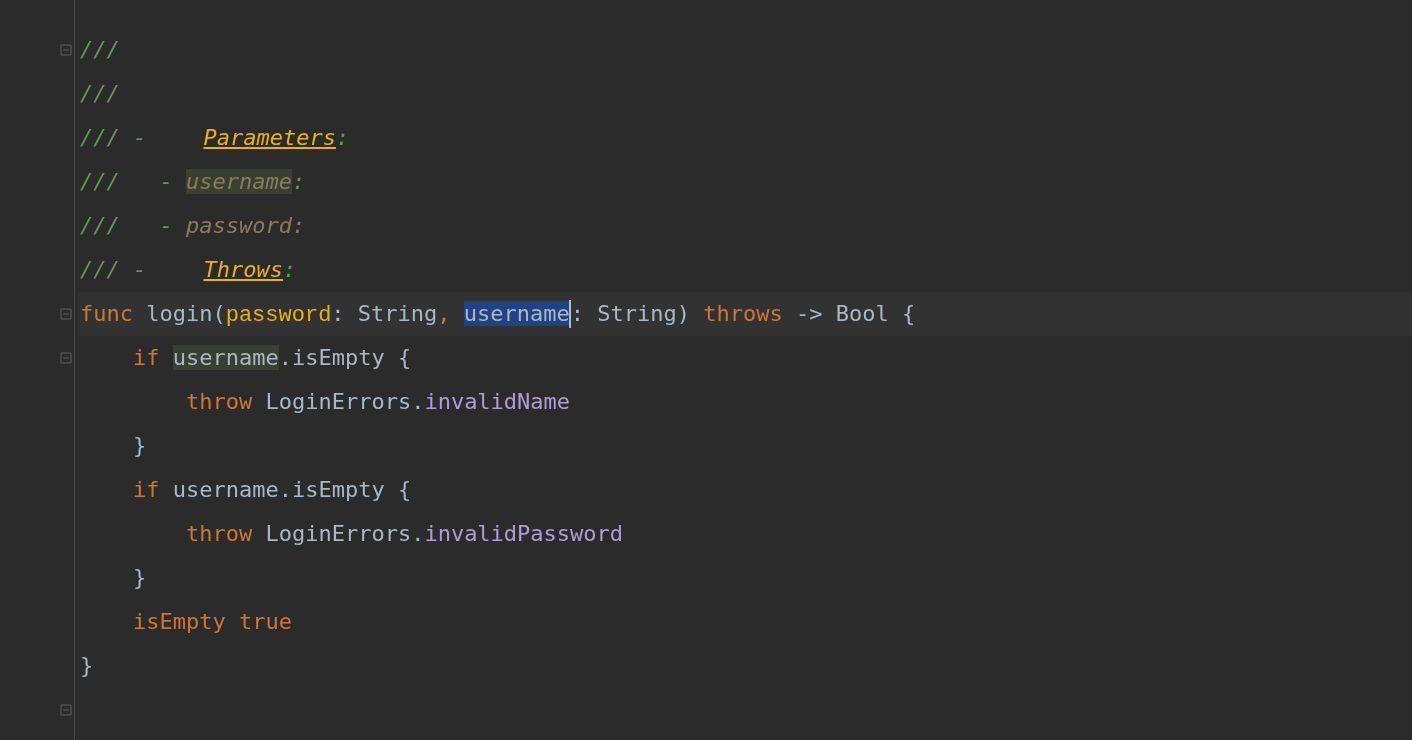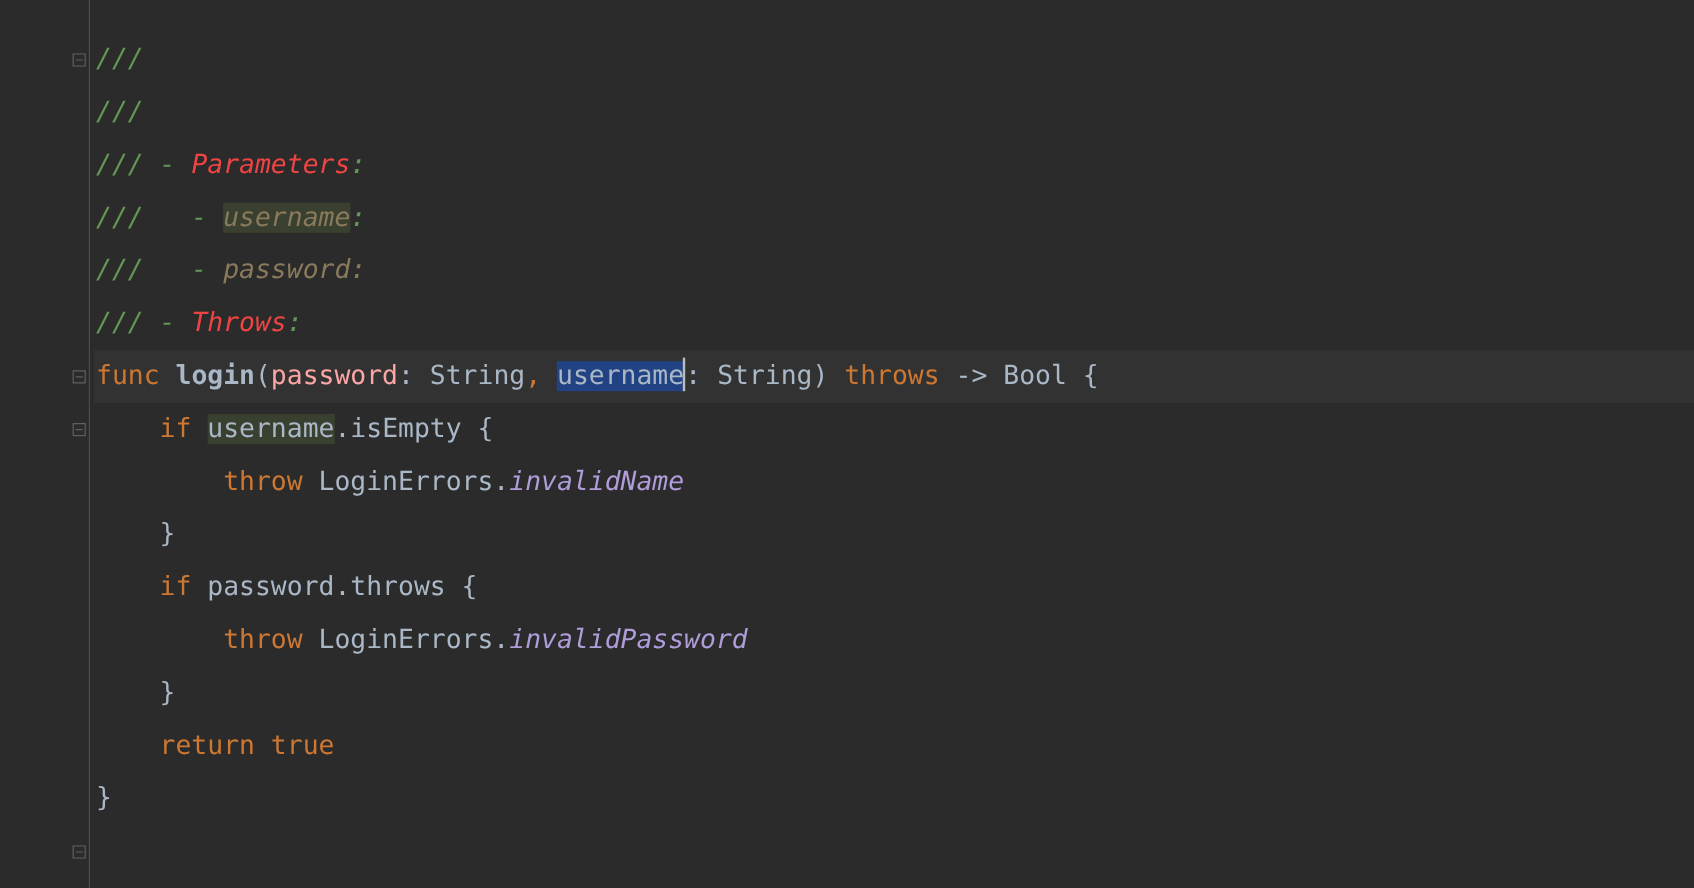"Parameters" .doc-tag { color: #ef4444 -> #eab308; margin-left: none -> 44px; text-decoration: none -> underline }
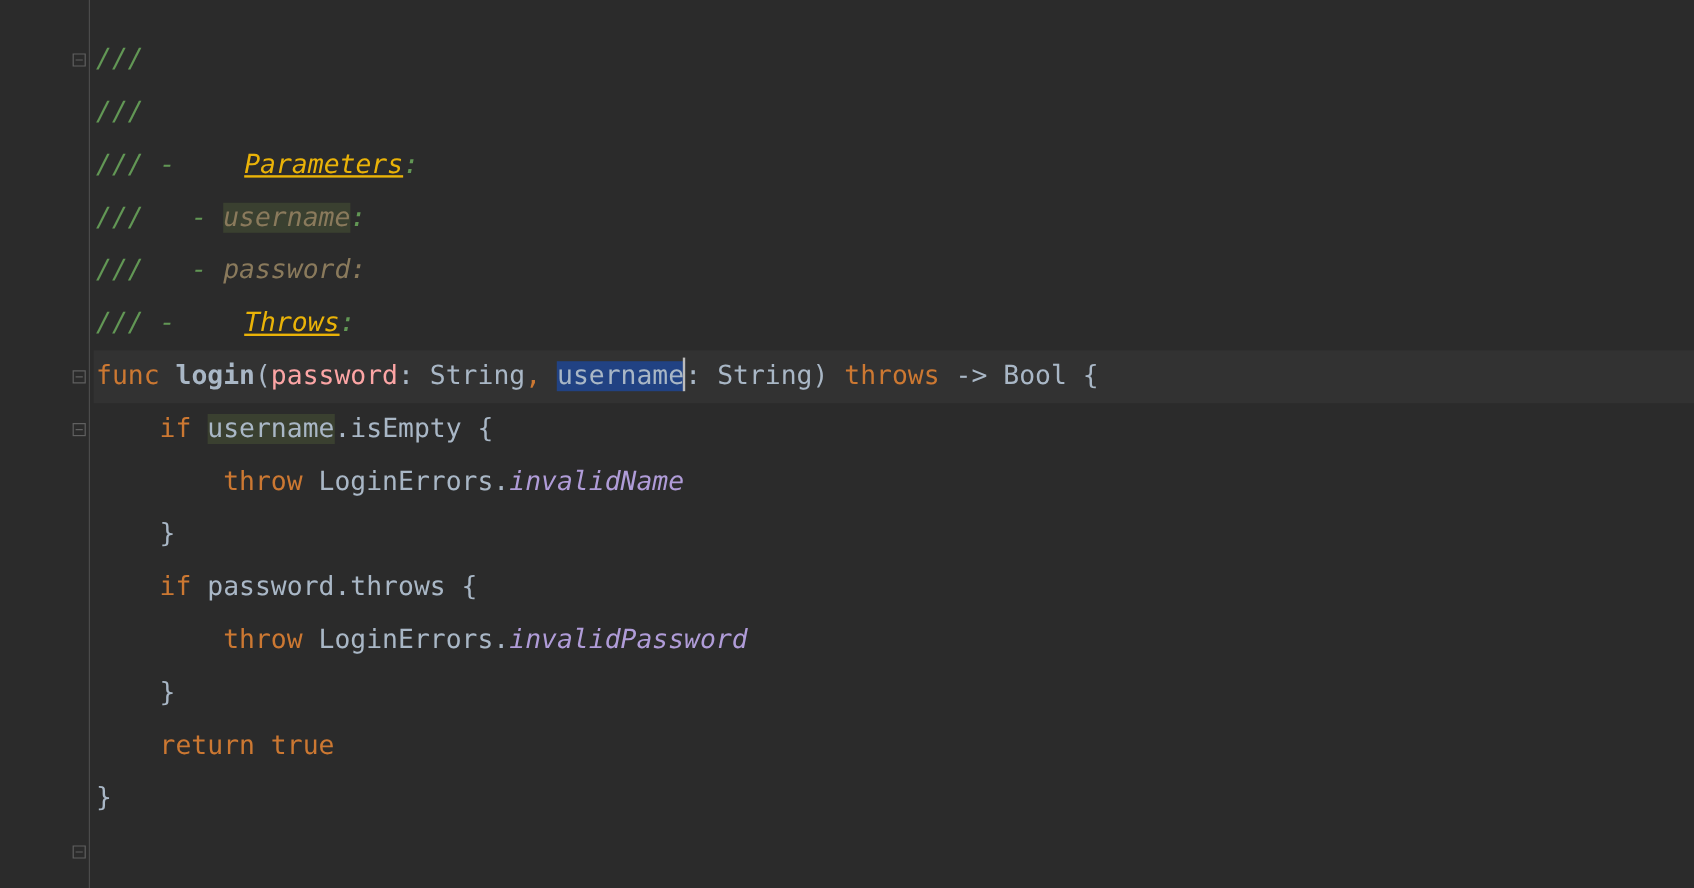"login" .fn-name { font-weight: bold -> none }
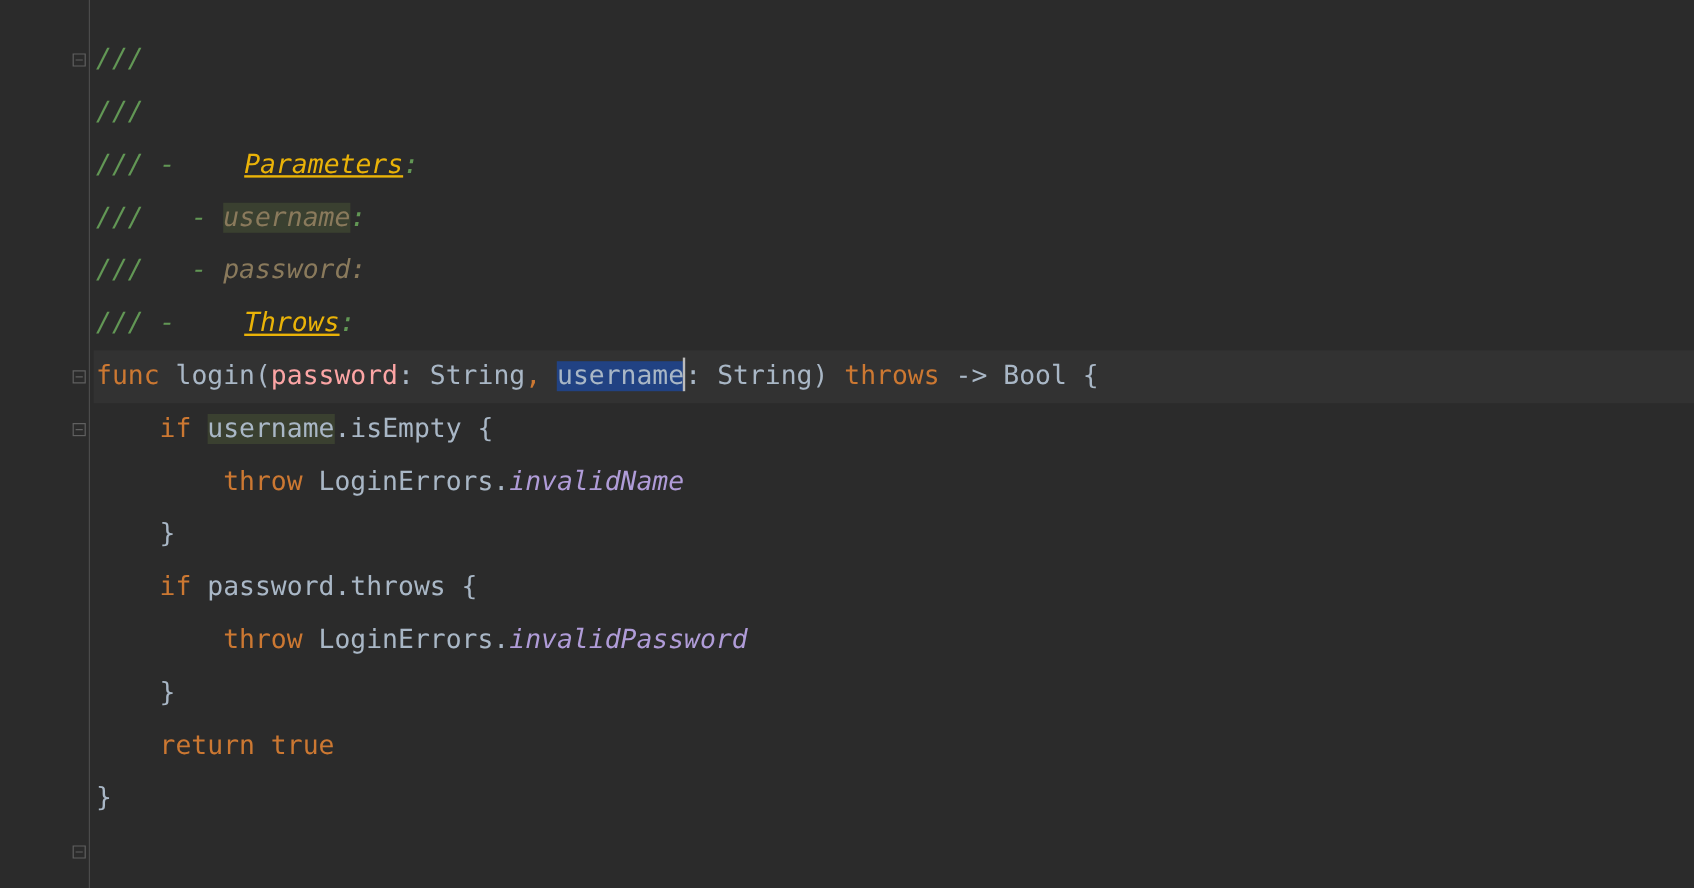"password" .param { color: #fca5a5 -> #eab308; font-family: none -> Liberation Mono, monospace }
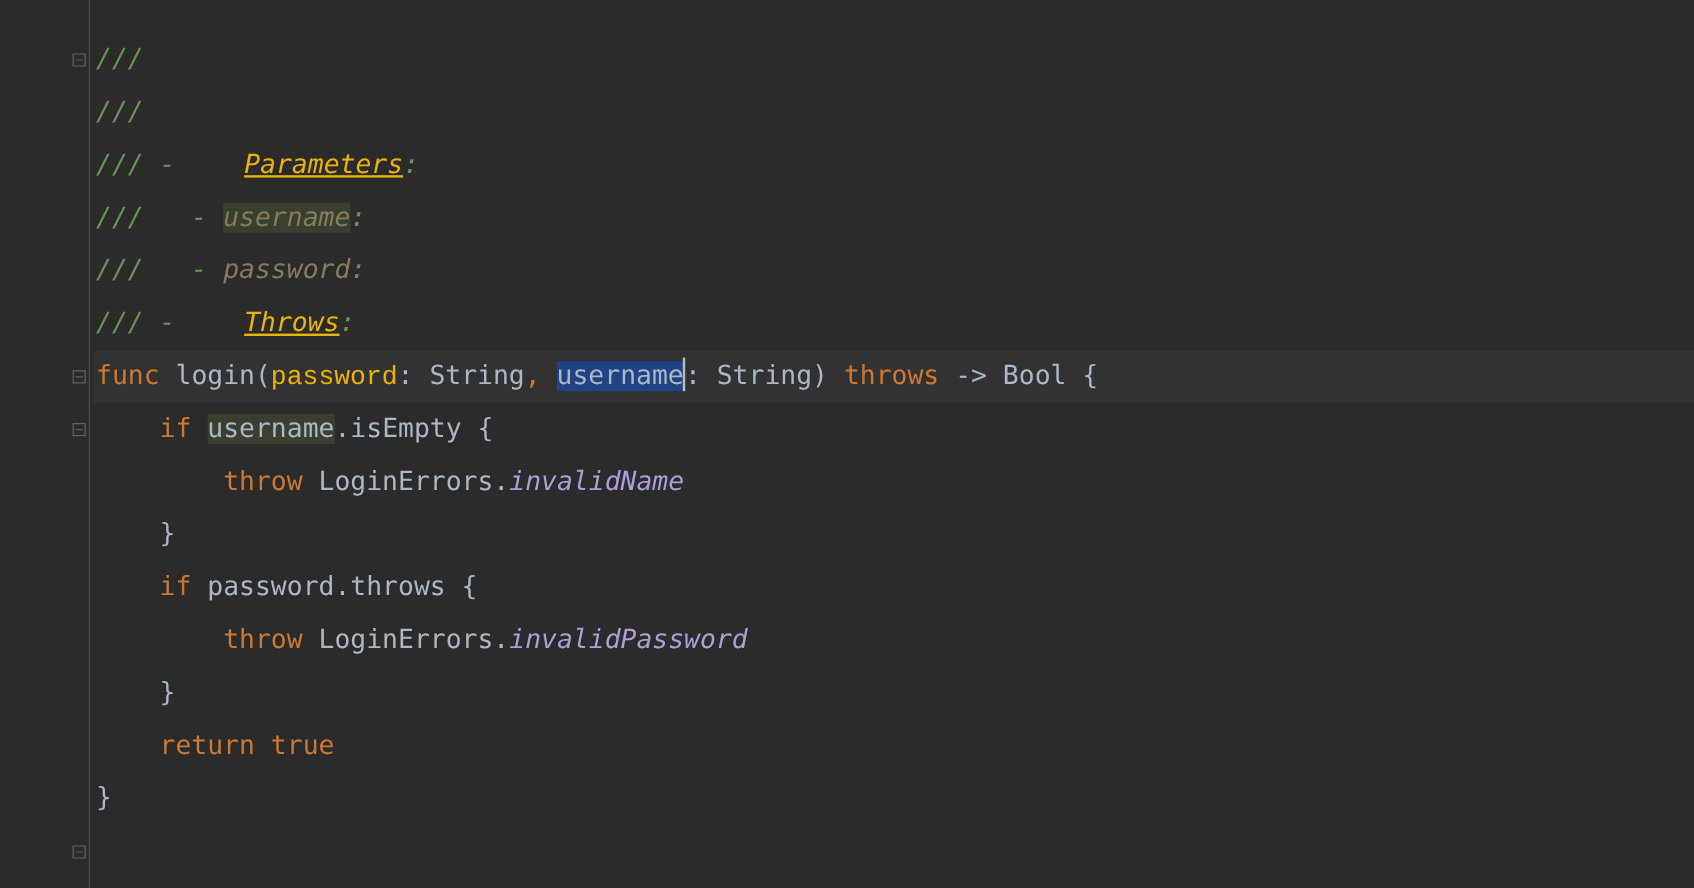"invalidName" .member-italic { font-style: italic -> none }
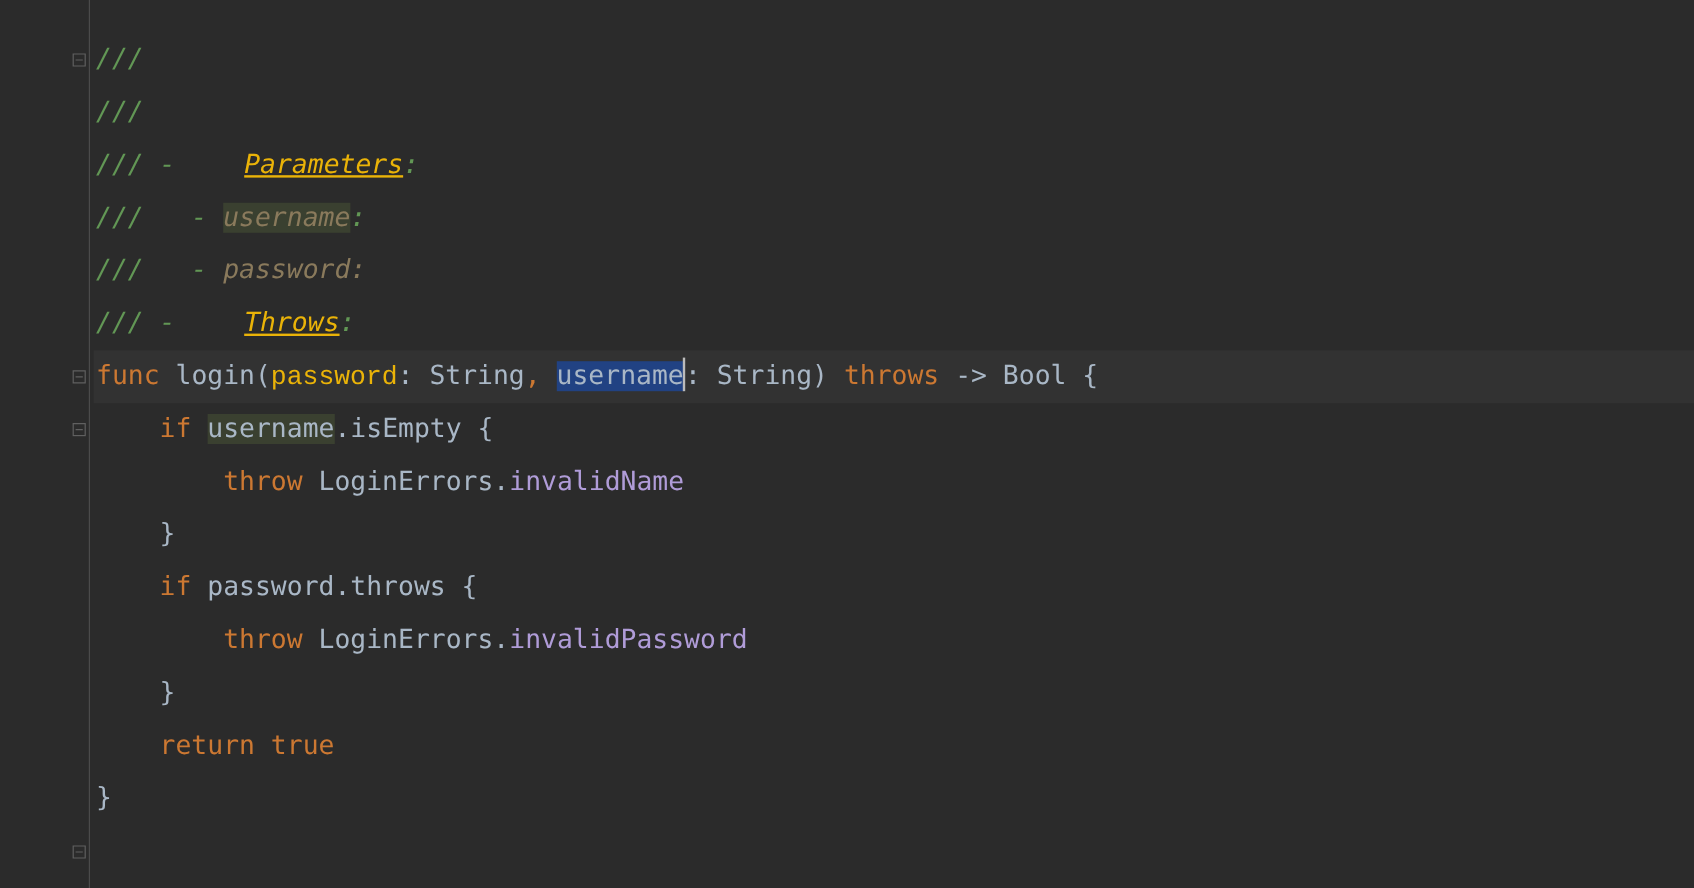"password.throws {" span.punct { text: password.throws -> username.isEmpty }
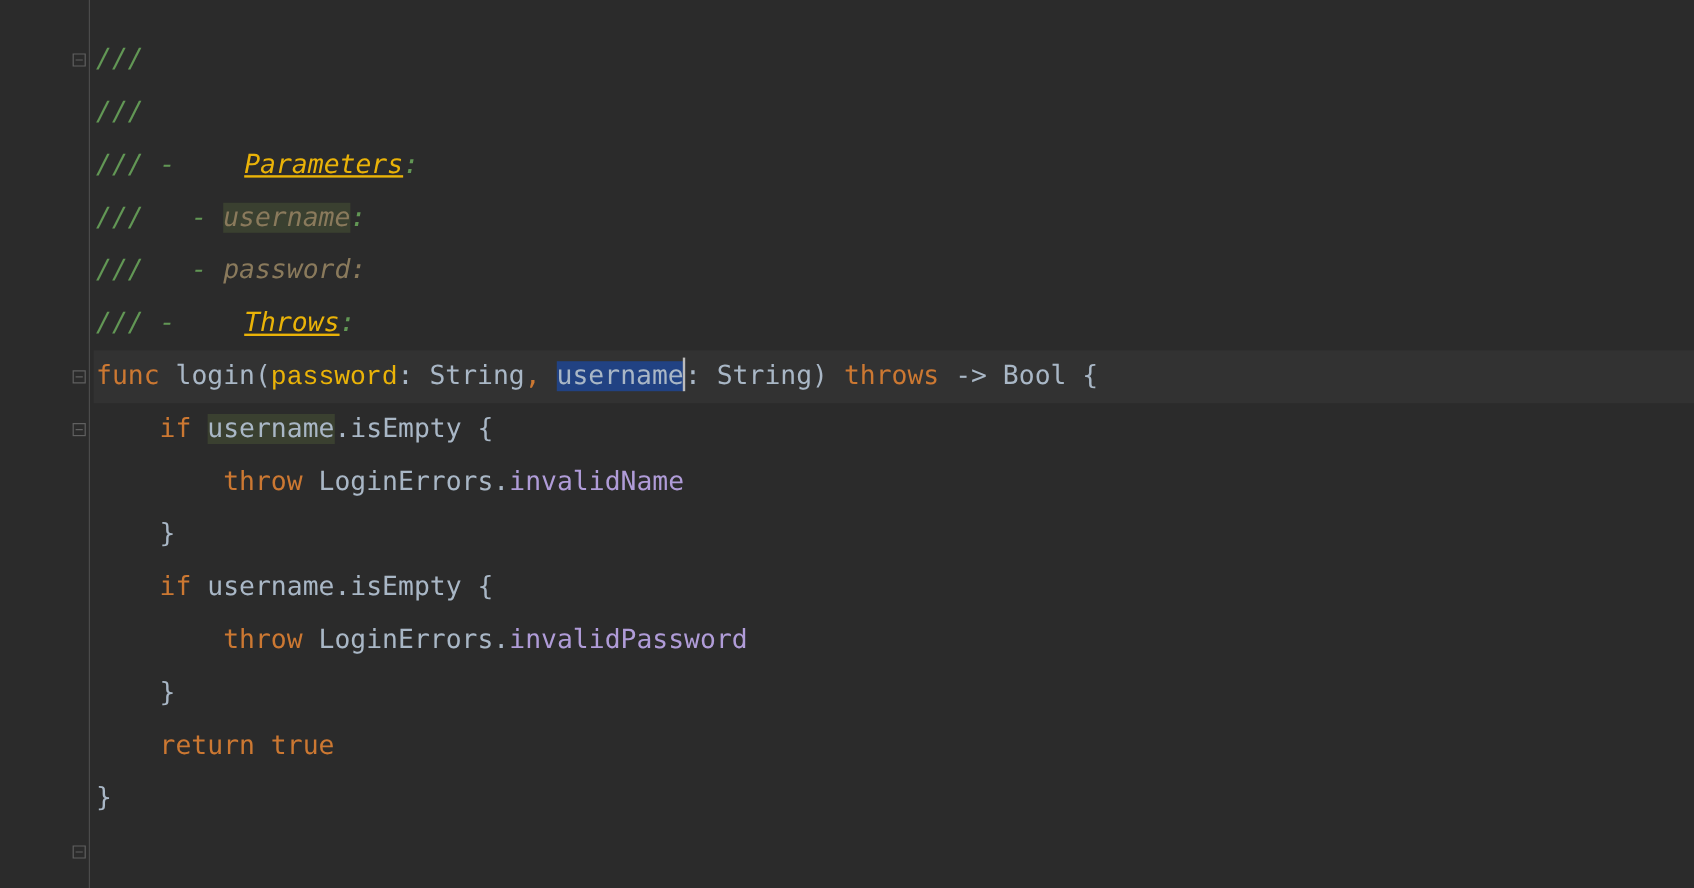"return" span.kw { text: return -> isEmpty }
